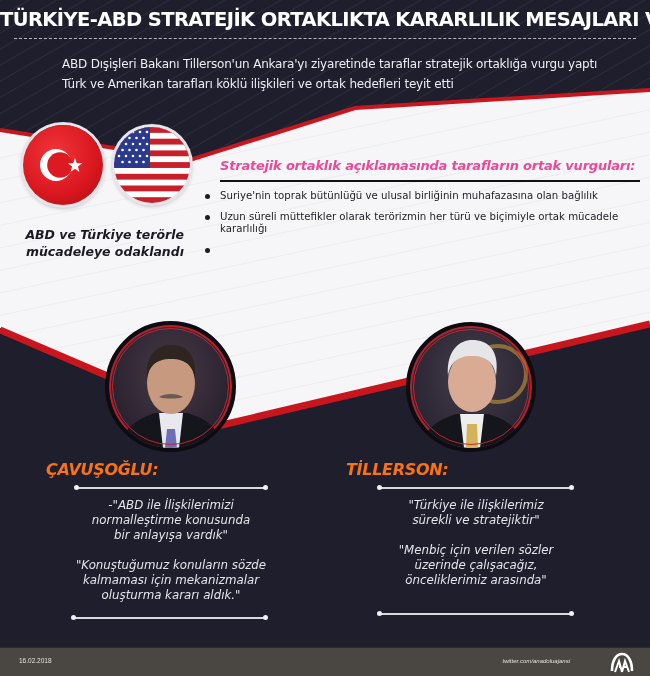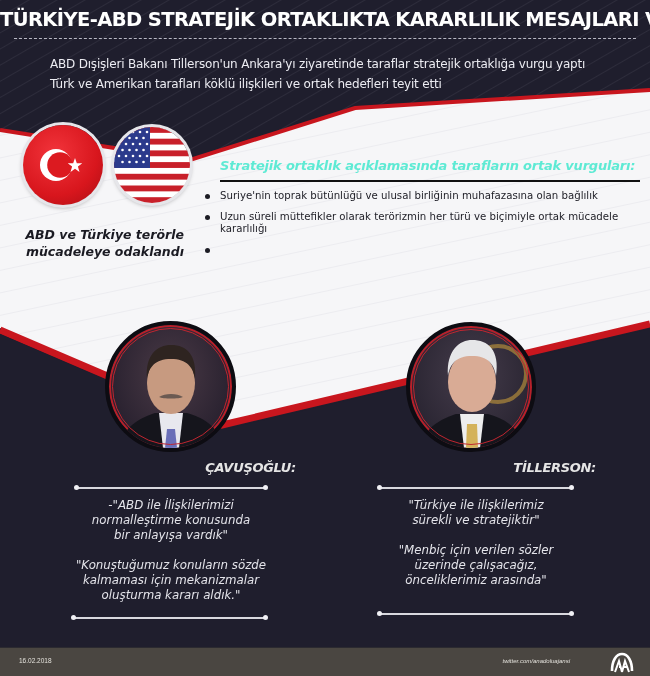"ABD Dışişleri Bakanı Tillerson'un" .sub { left: 50px -> 62px }
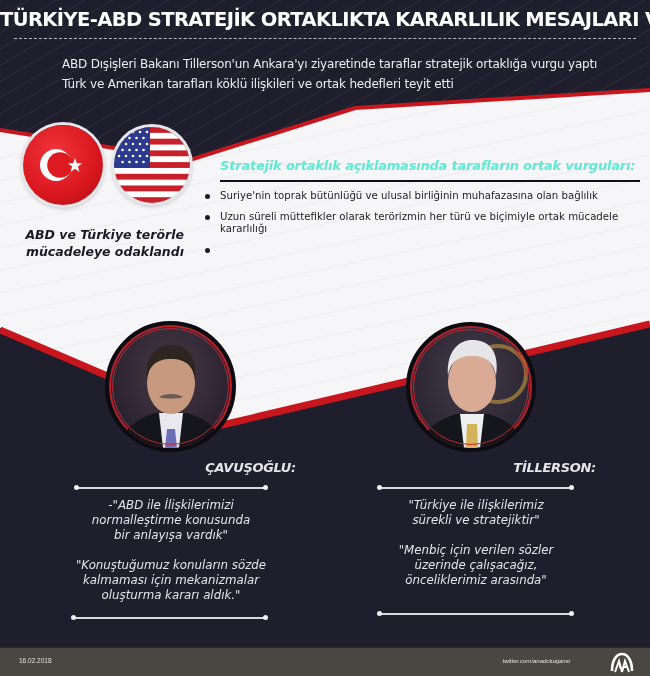"Stratejik ortaklık açıklamasında" .points-heading { color: #5eead4 -> #ec4899 }
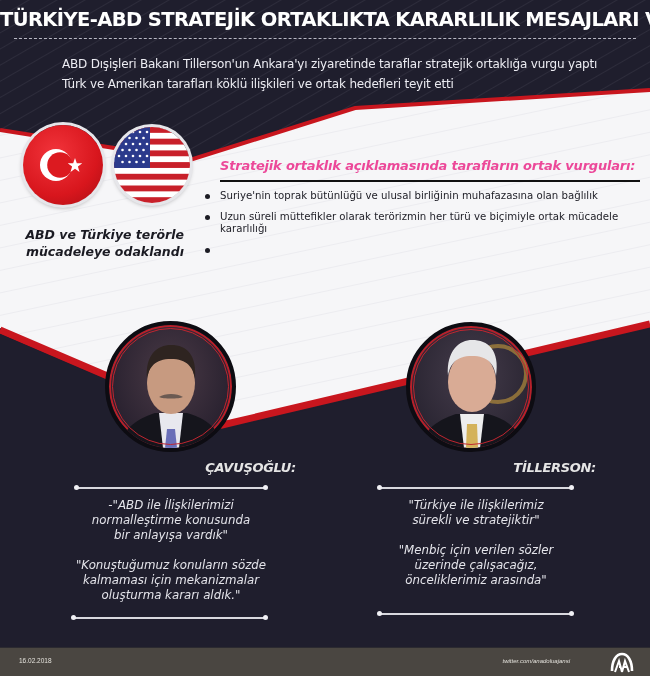"ÇAVUŞOĞLU:" .name { color: #e5e5e5 -> #f97316; font-size: 13px -> 16px; text-align: right -> left }
